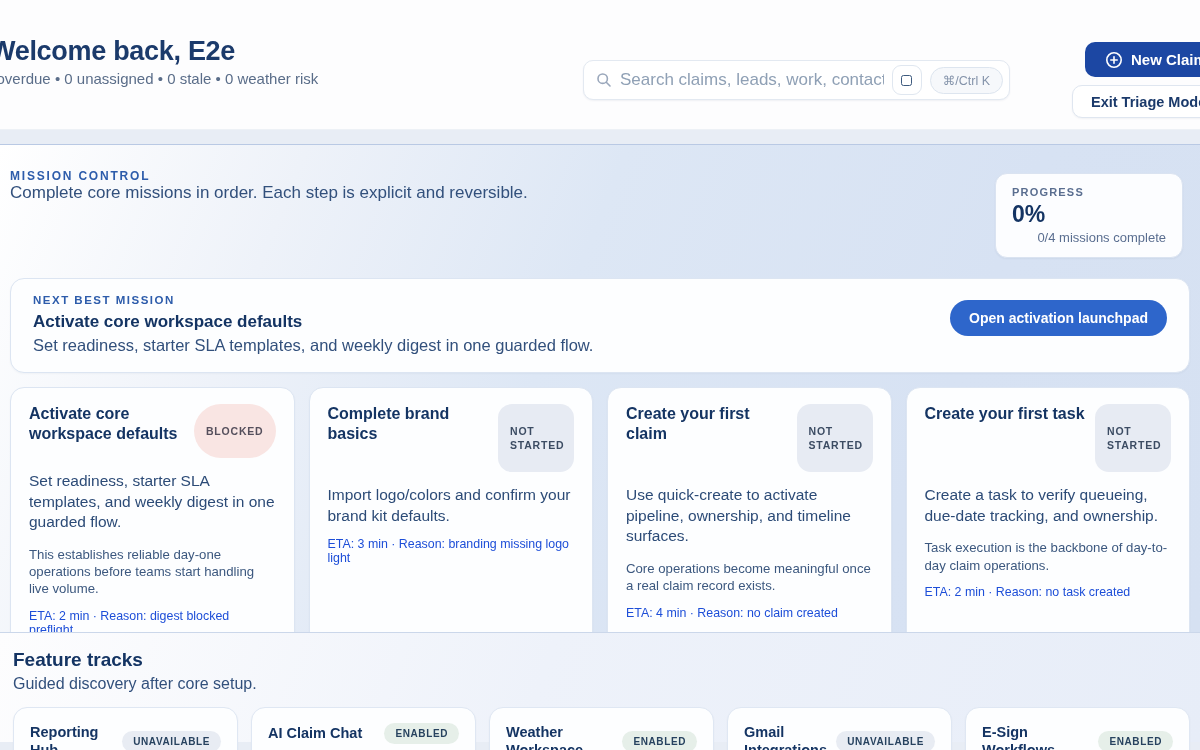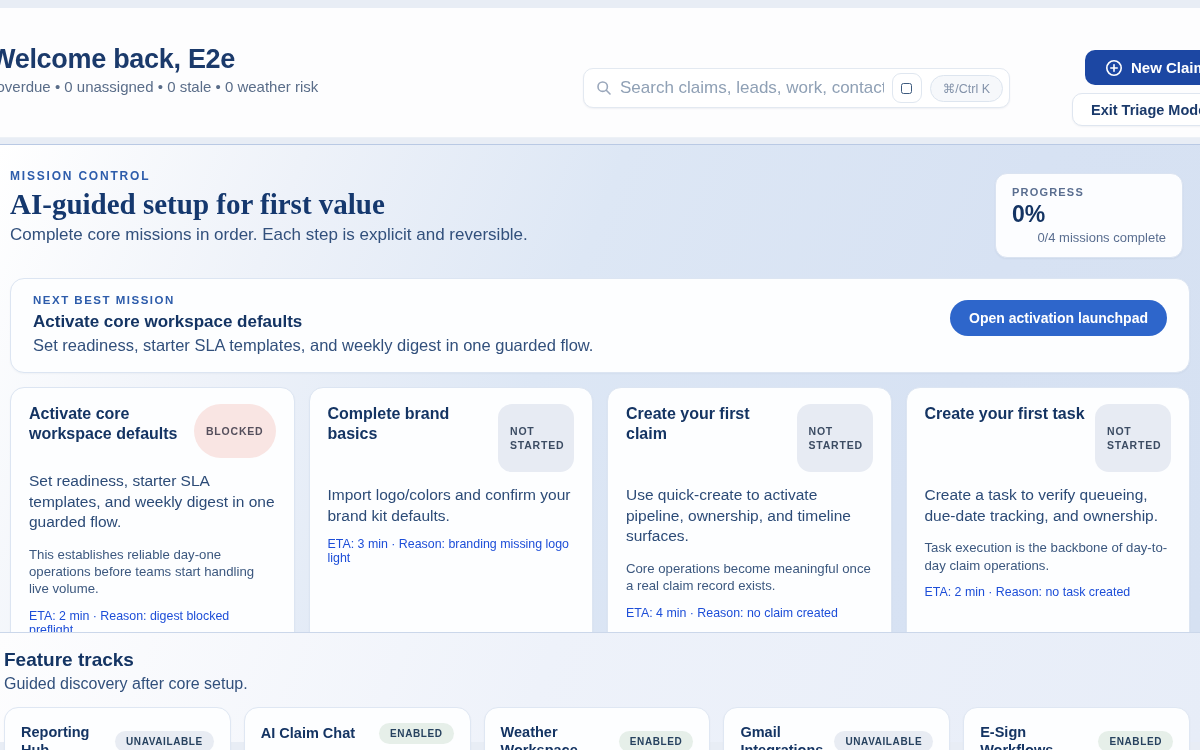"Welcome back, E2e" .header { top: 8px -> 0 }
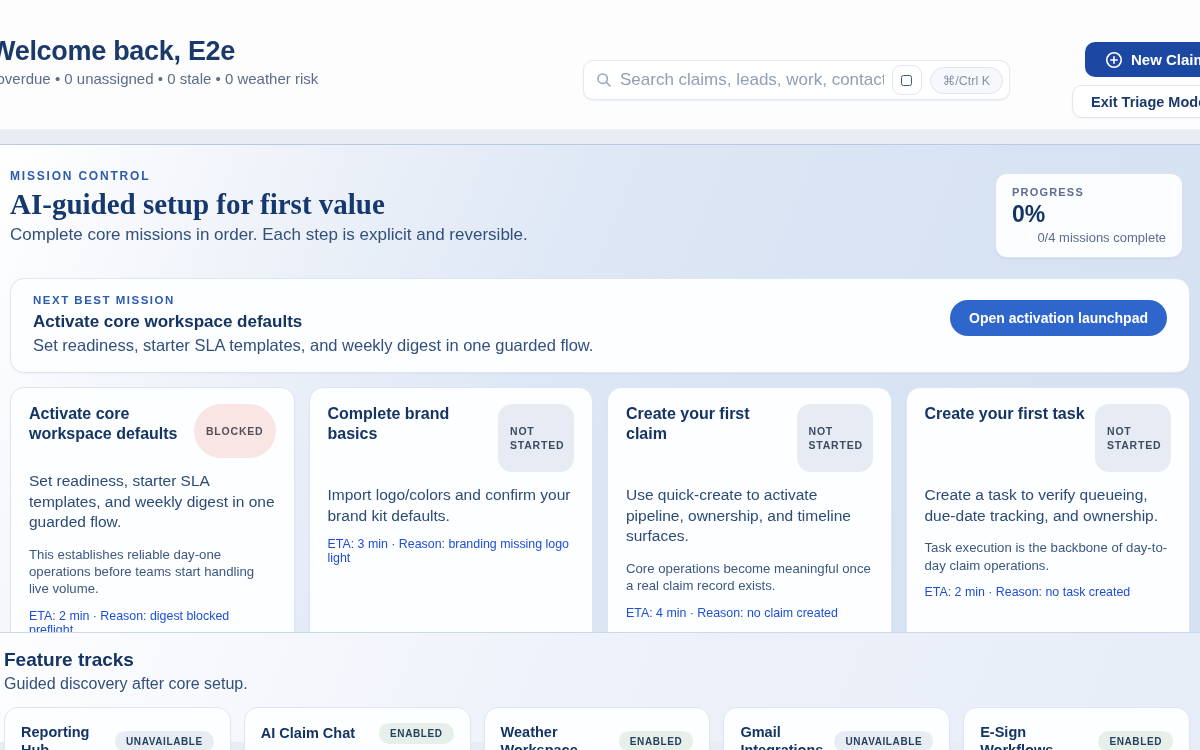"AI-guided setup for first value" div.mc-title { html: <div>AI-guided setup for first value</div> -> none }
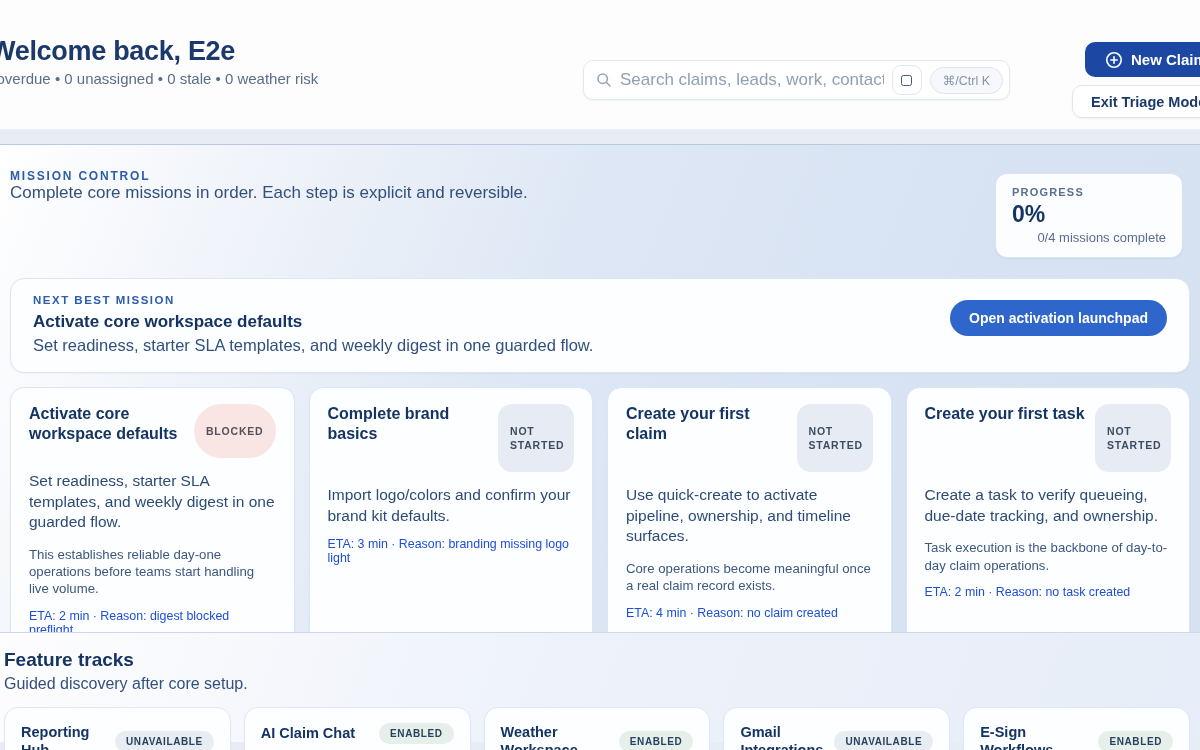"Feature tracks" .feature-section { padding: 16px 10px 0 4px -> 16px 10px 0 13px }
